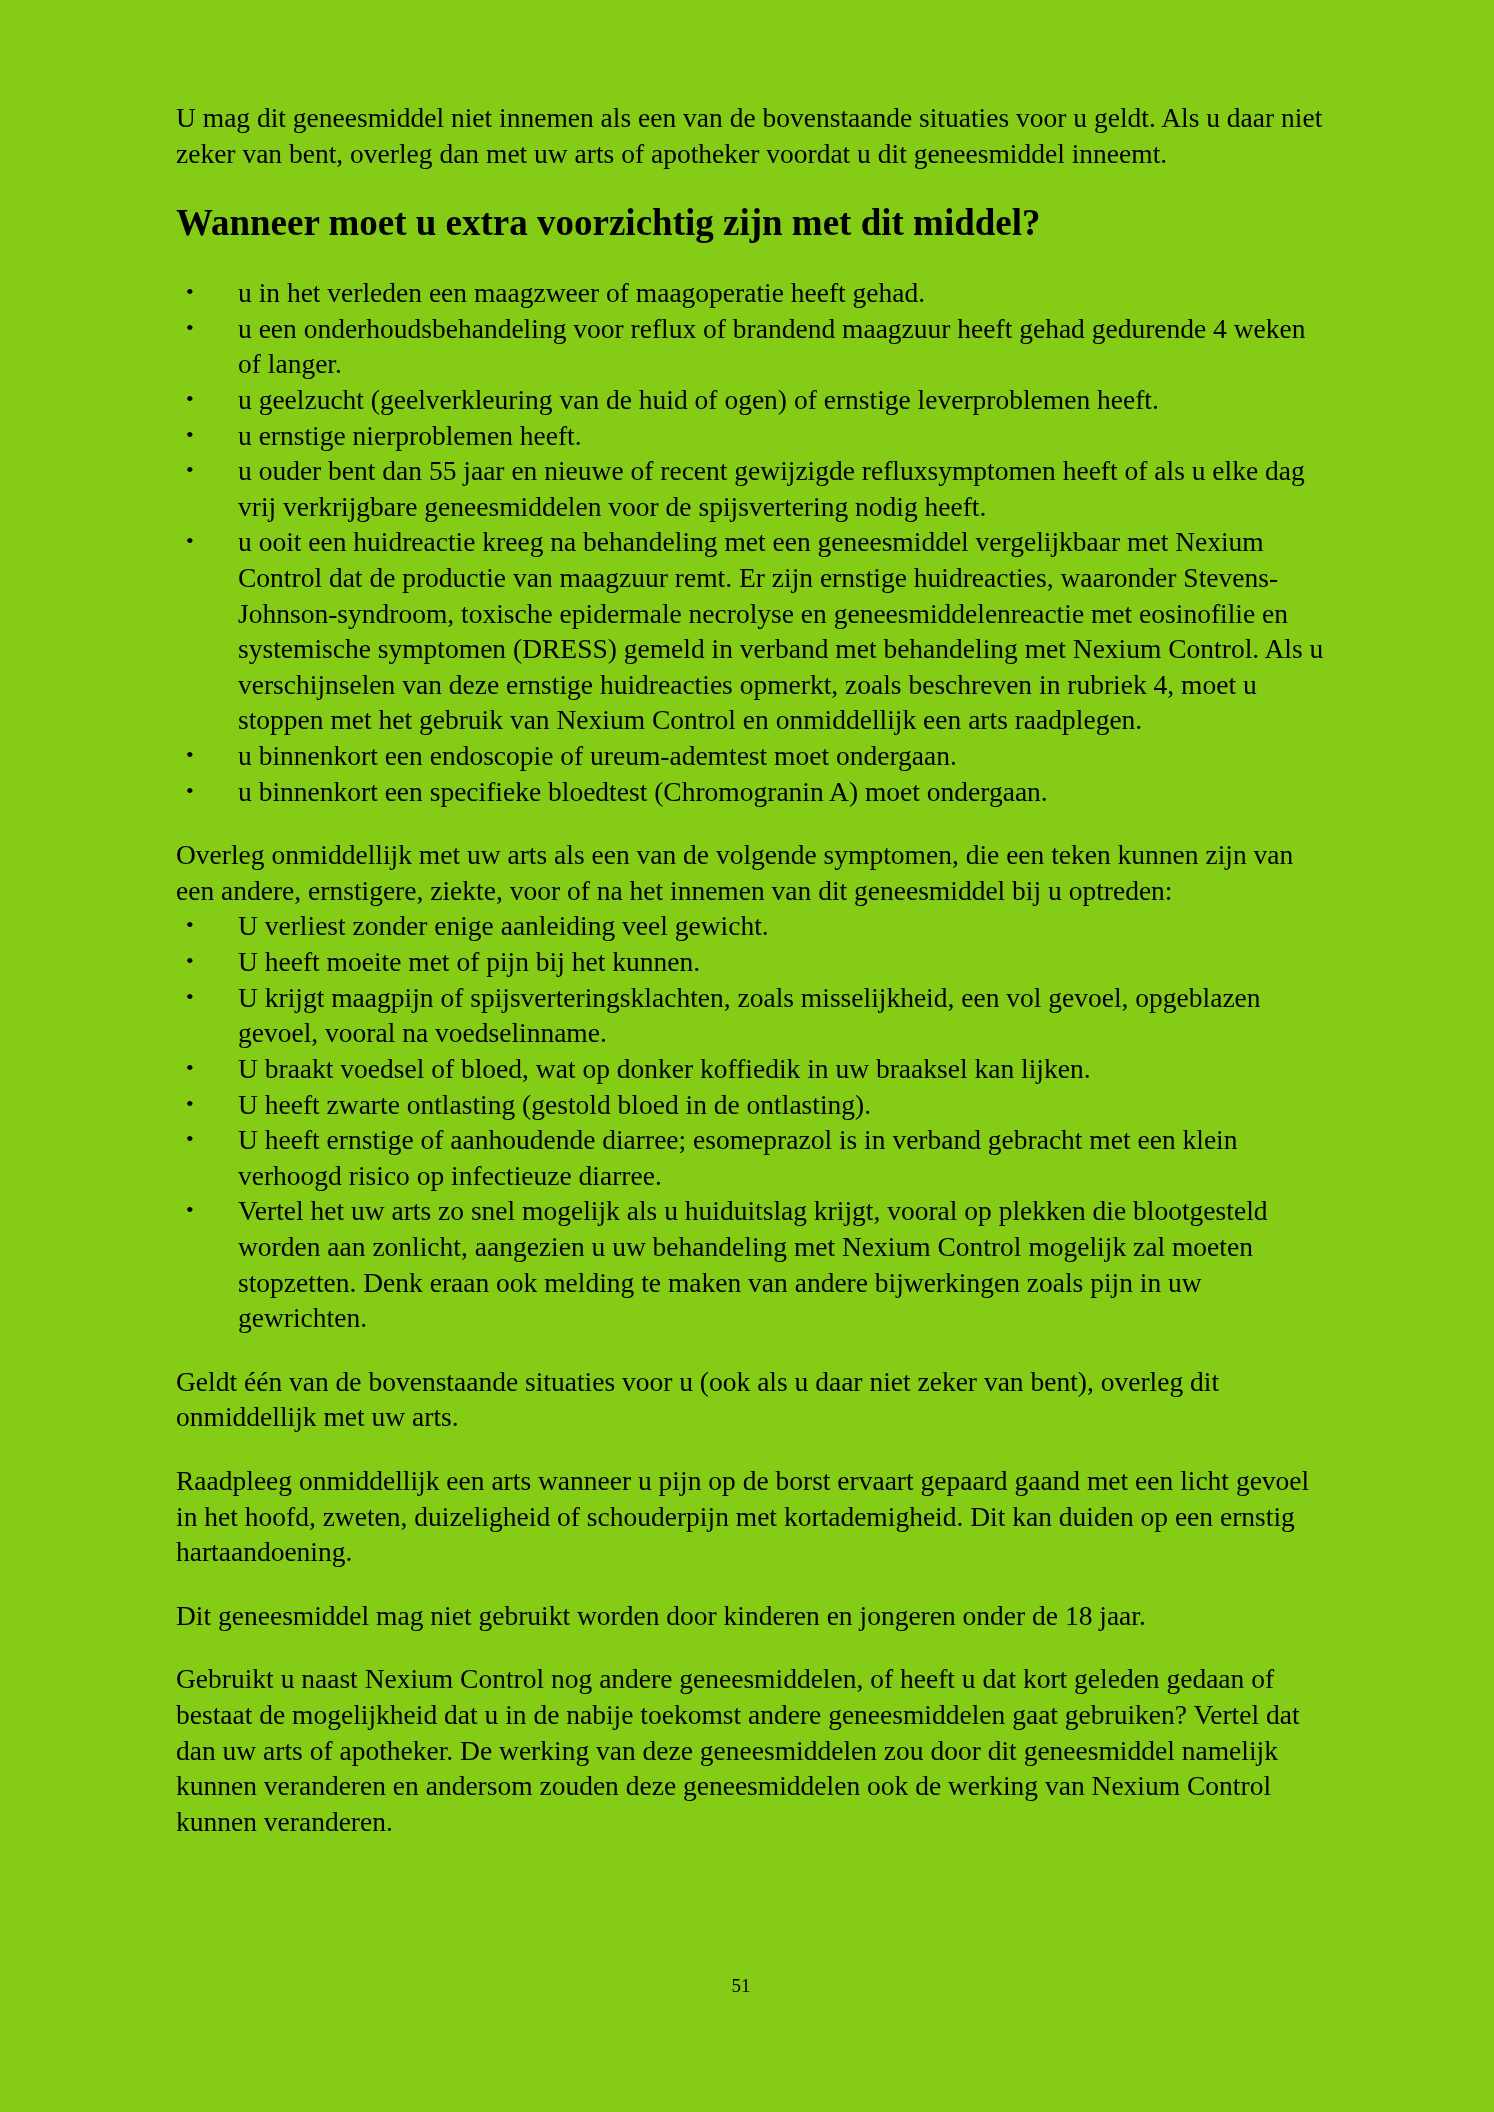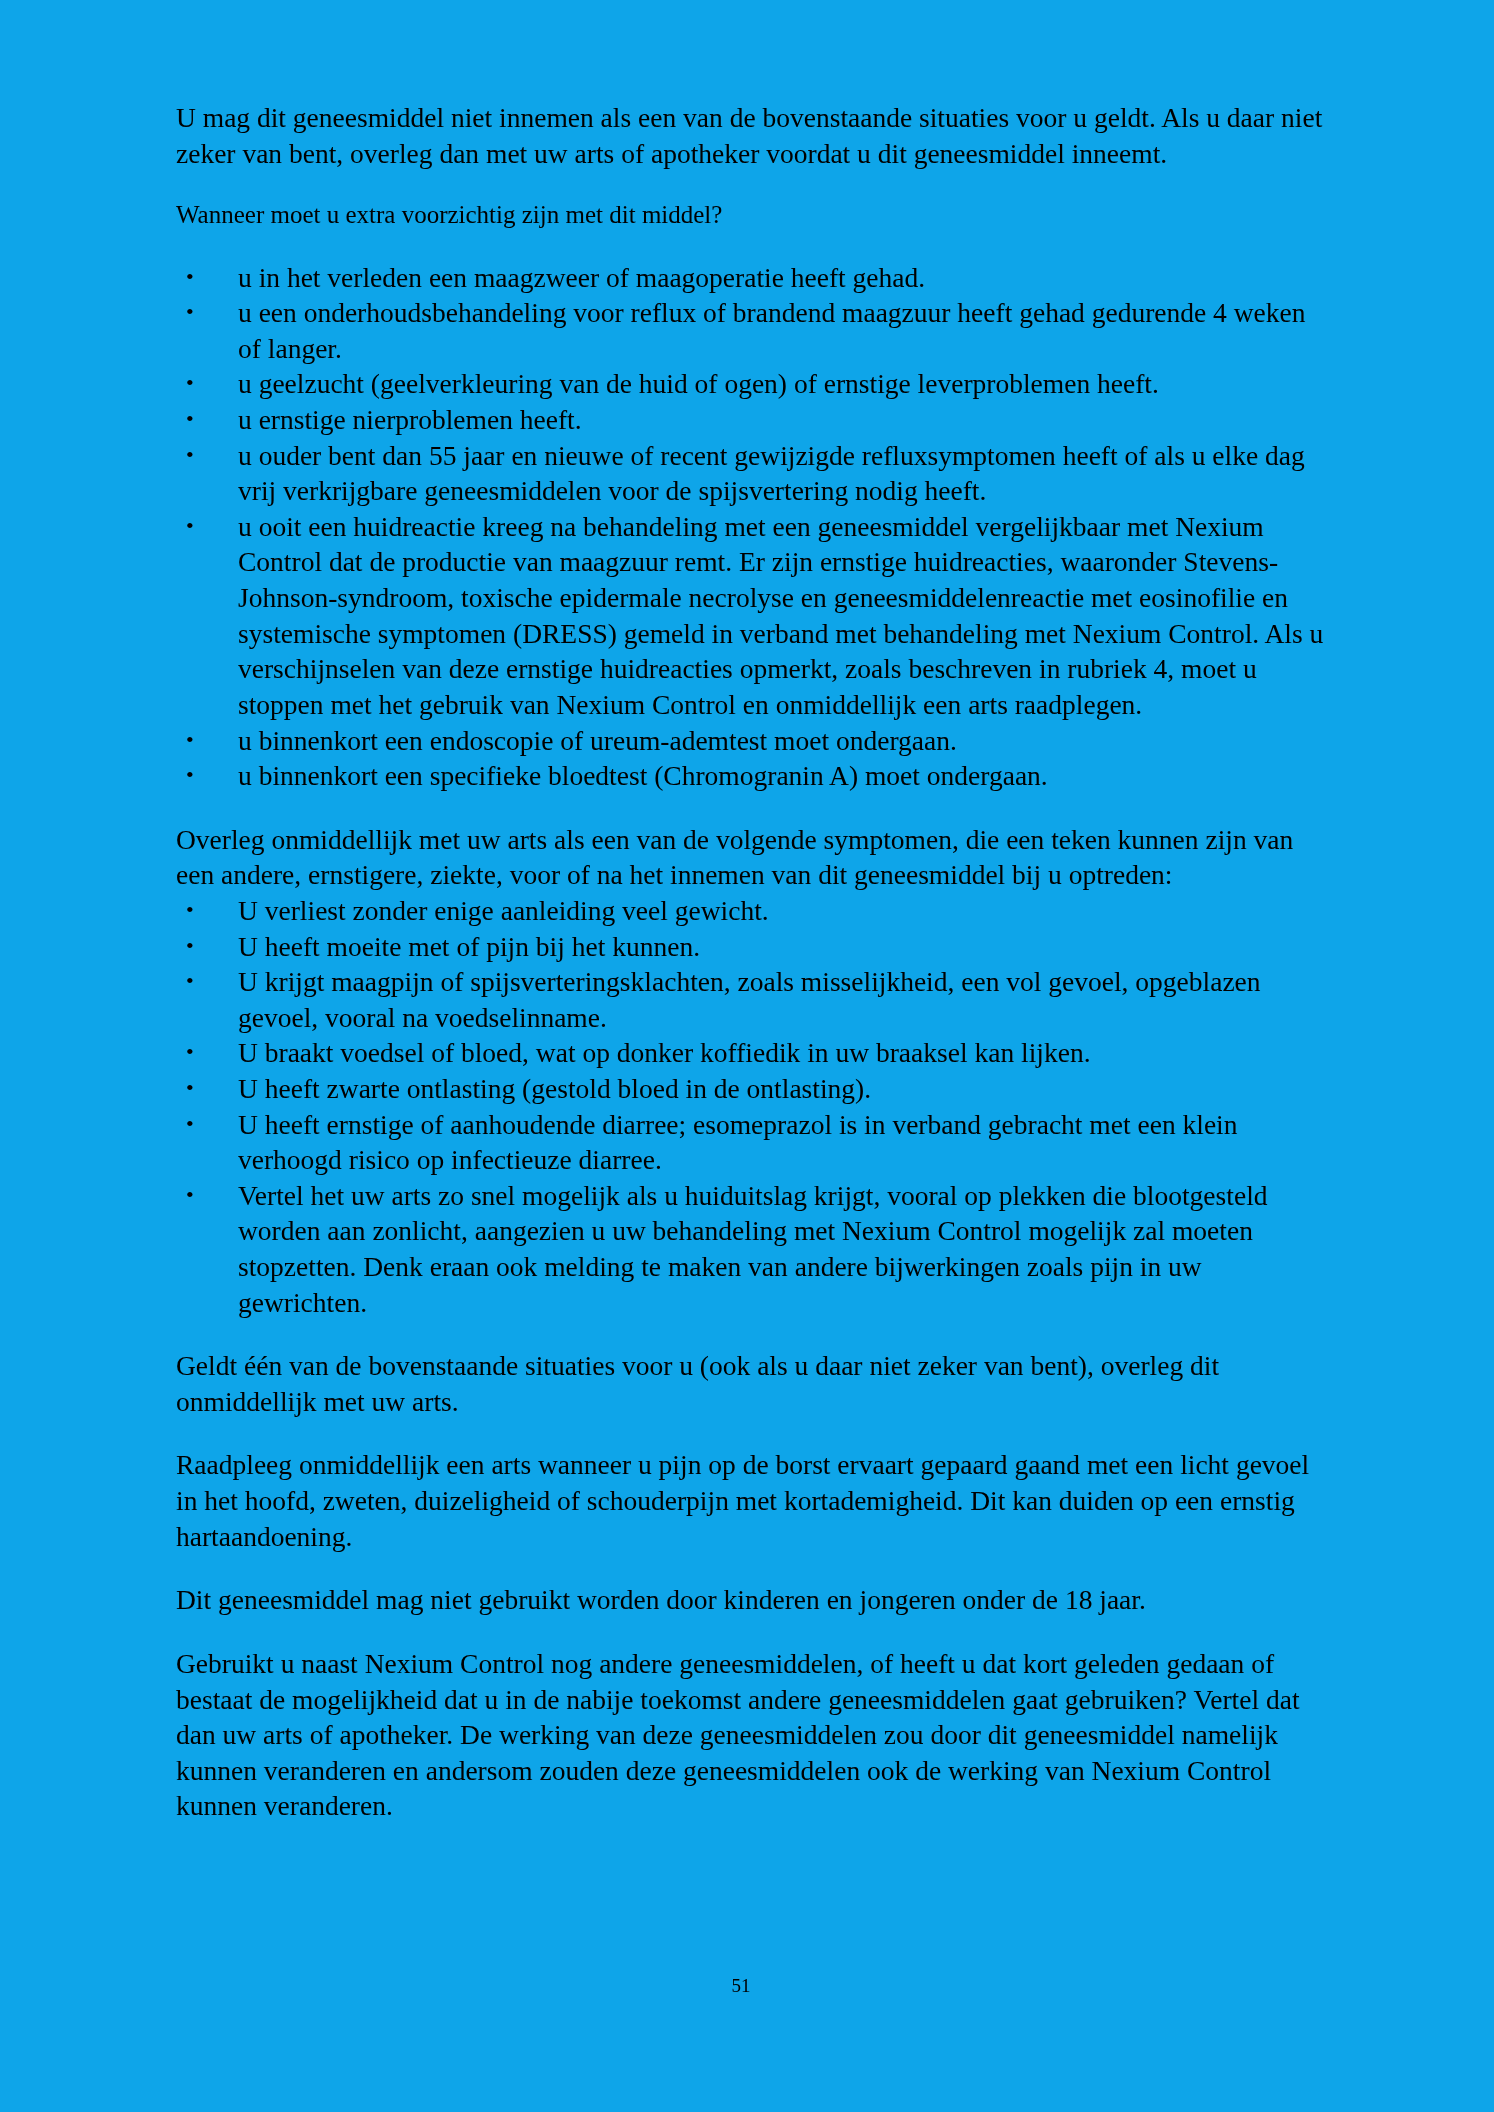"U mag dit geneesmiddel niet" .page { background: #0ea5e9 -> #84cc16 }
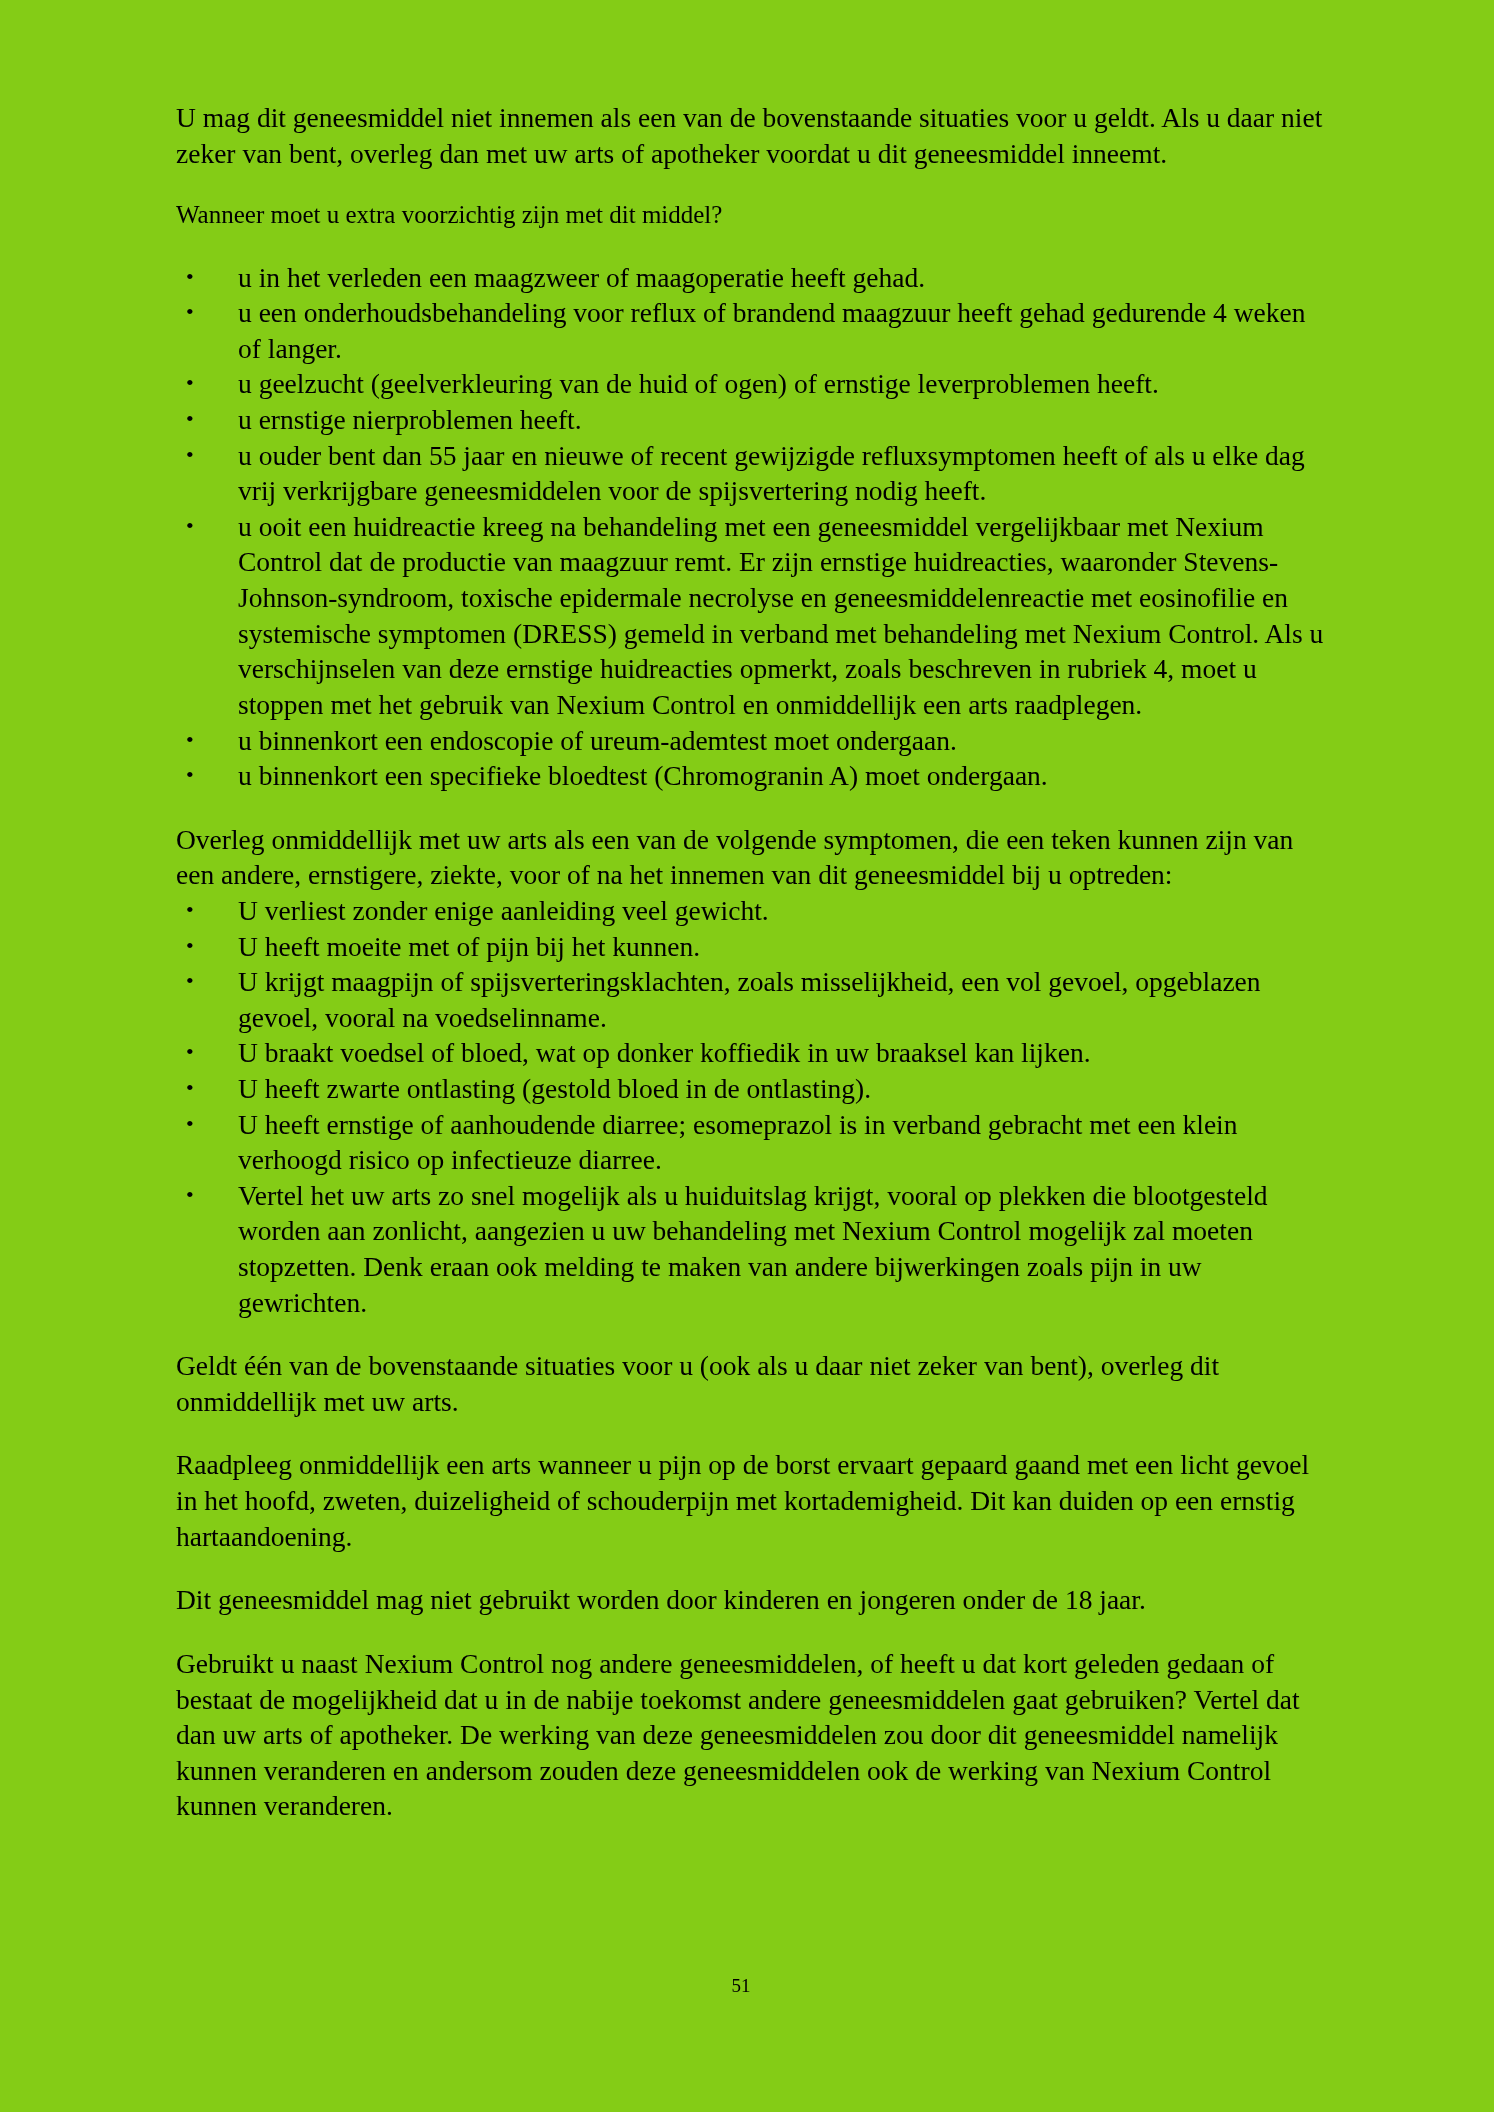"Wanneer moet u extra voorzichtig" h2.heading { font-size: 25px -> 37px; font-weight: normal -> bold }
